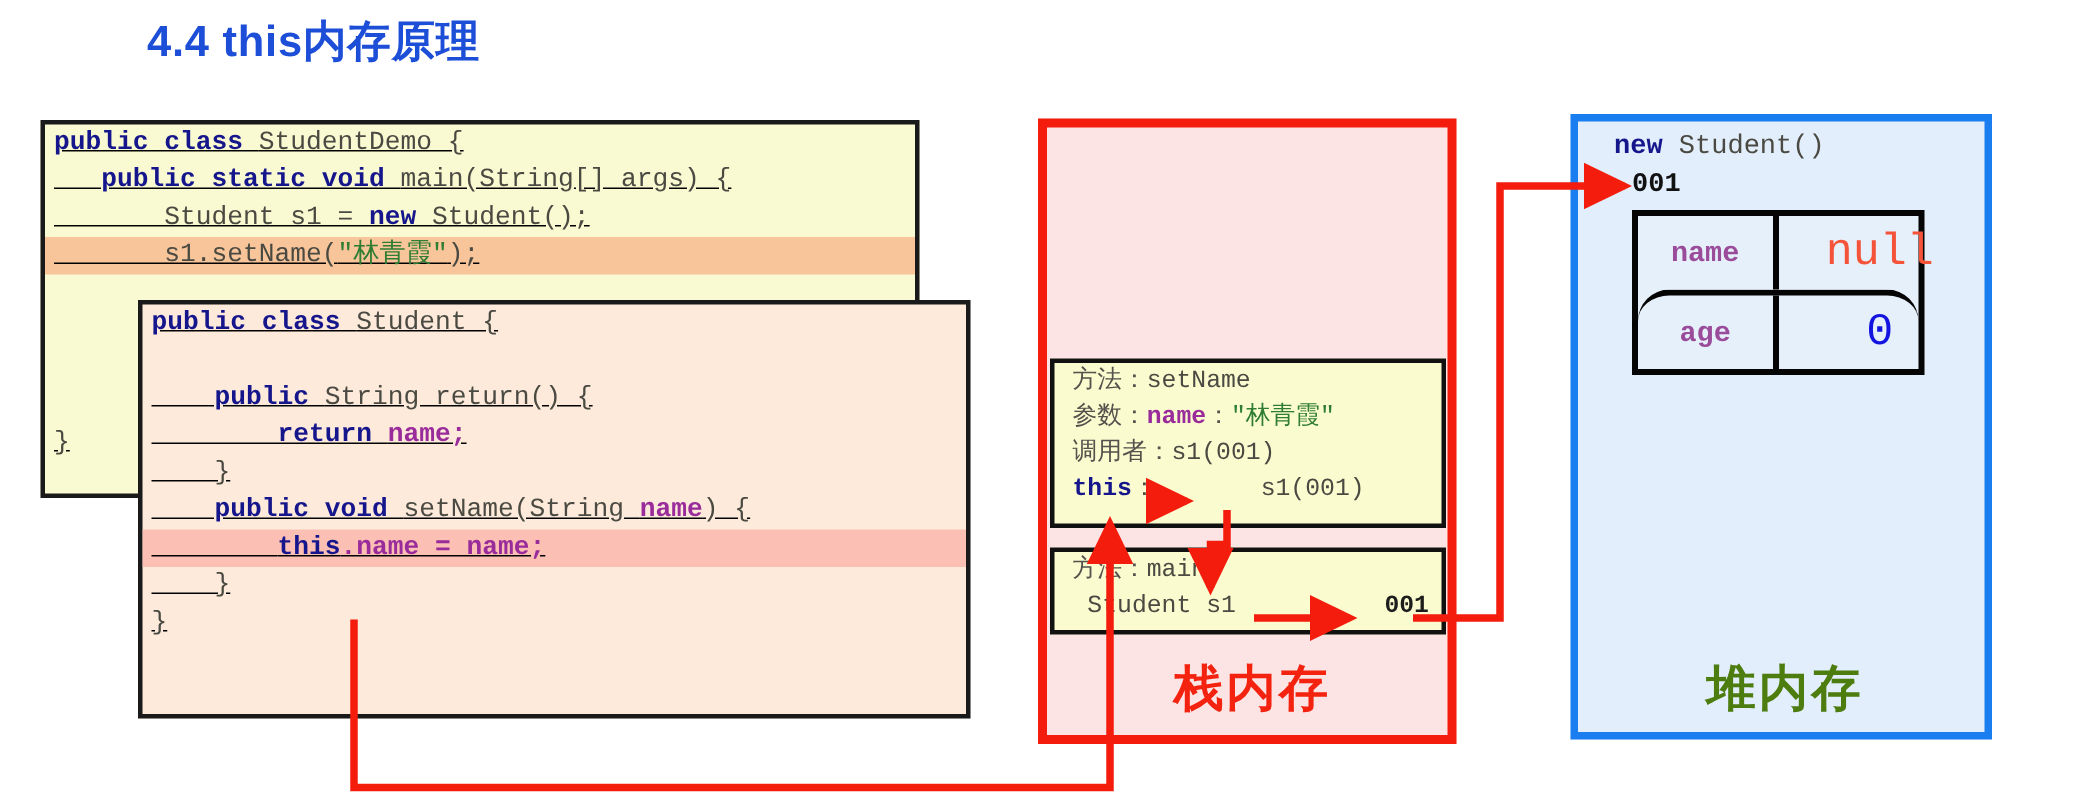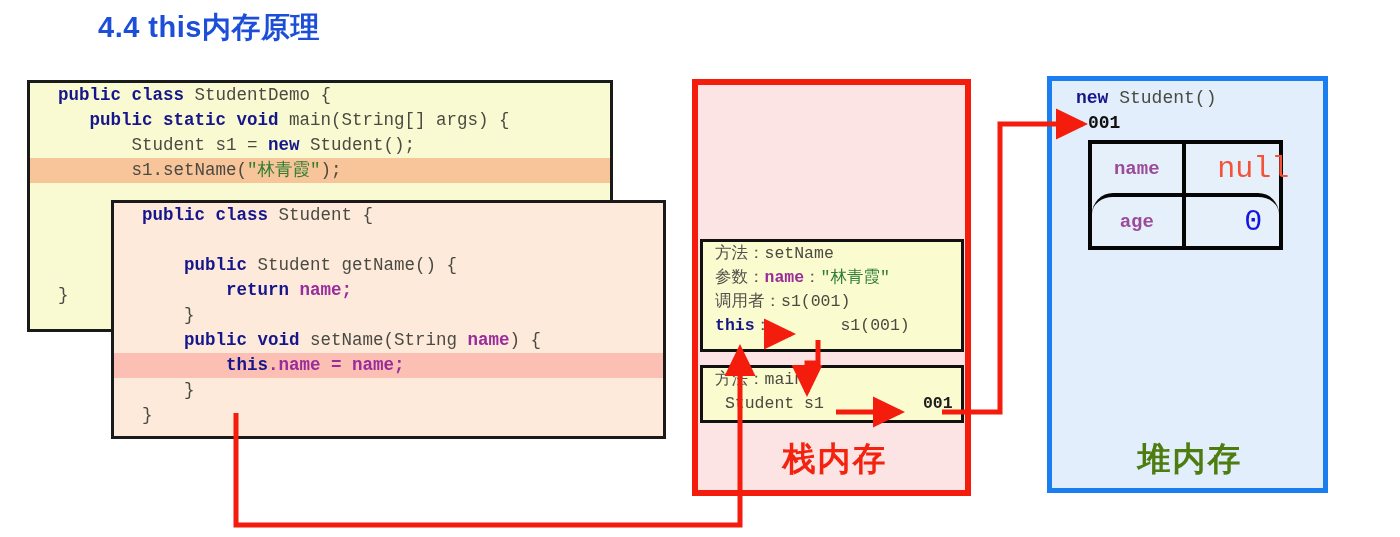"public class StudentDemo {" .codebox .ln { padding-left: 28px -> 6px; text-decoration: none -> underline }
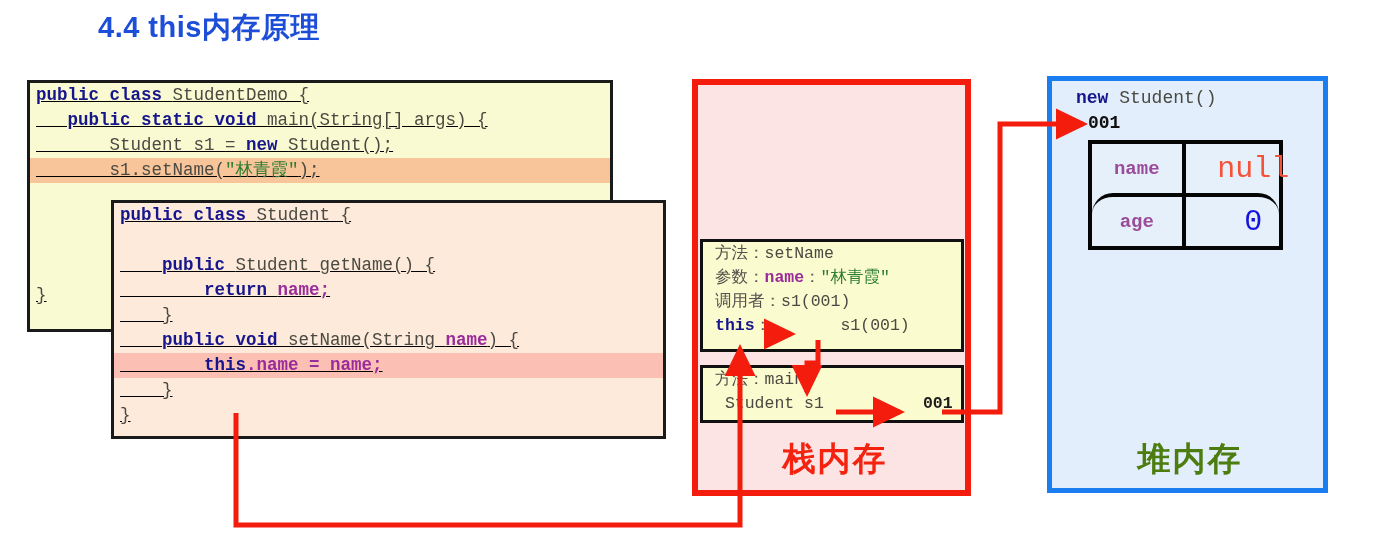"public class Student {" #code-student { height: 239px -> 279px; margin-left: 19px -> none }
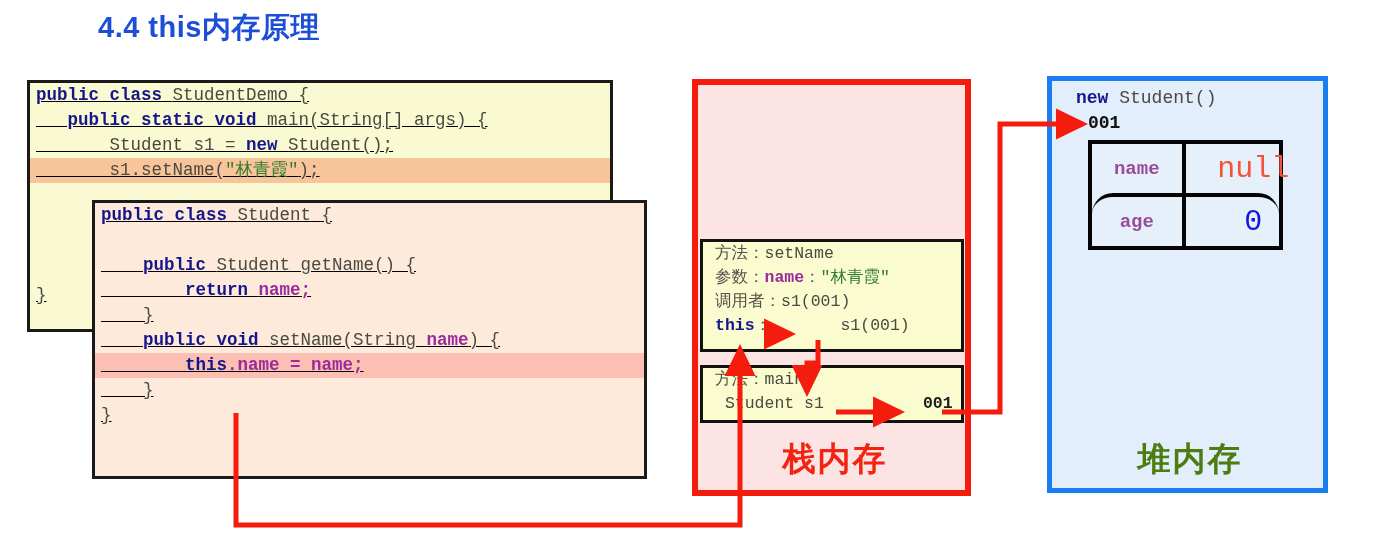"Student getName() {" span.pl { text: Student getName -> String return }
